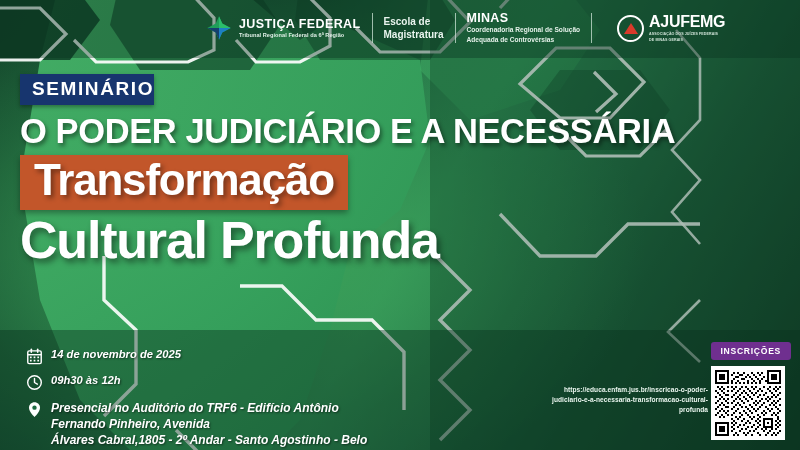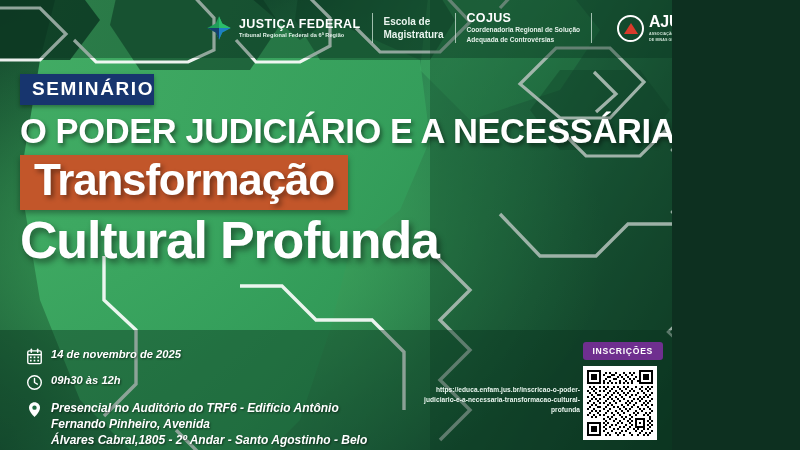"JUSTIÇA FEDERAL" .poster { width: 672px -> 800px }
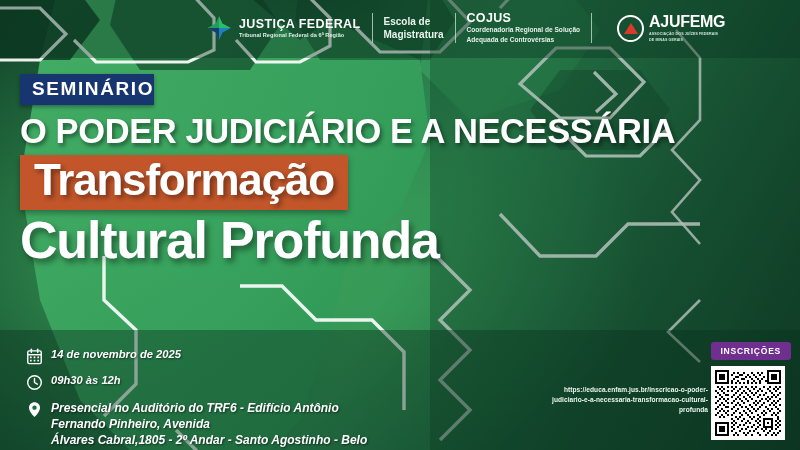"COJUS" div.blk-title { text: COJUS -> MINAS }
